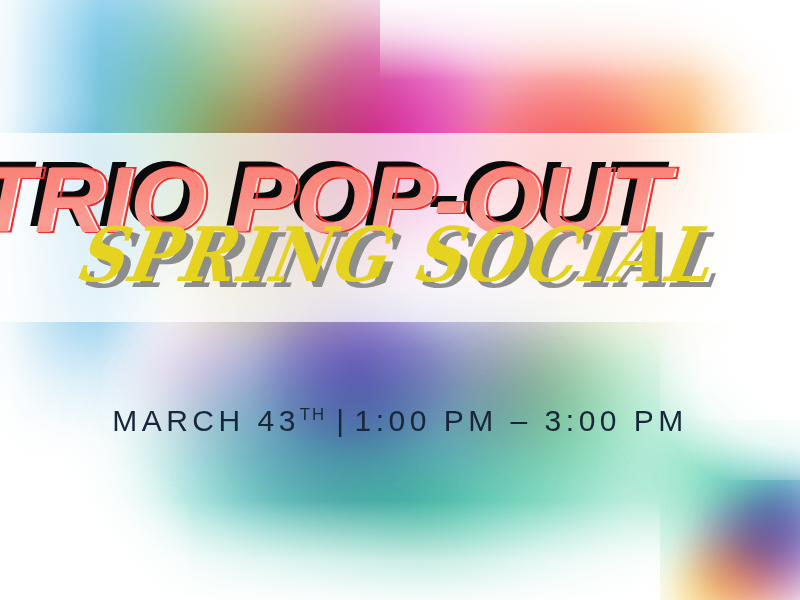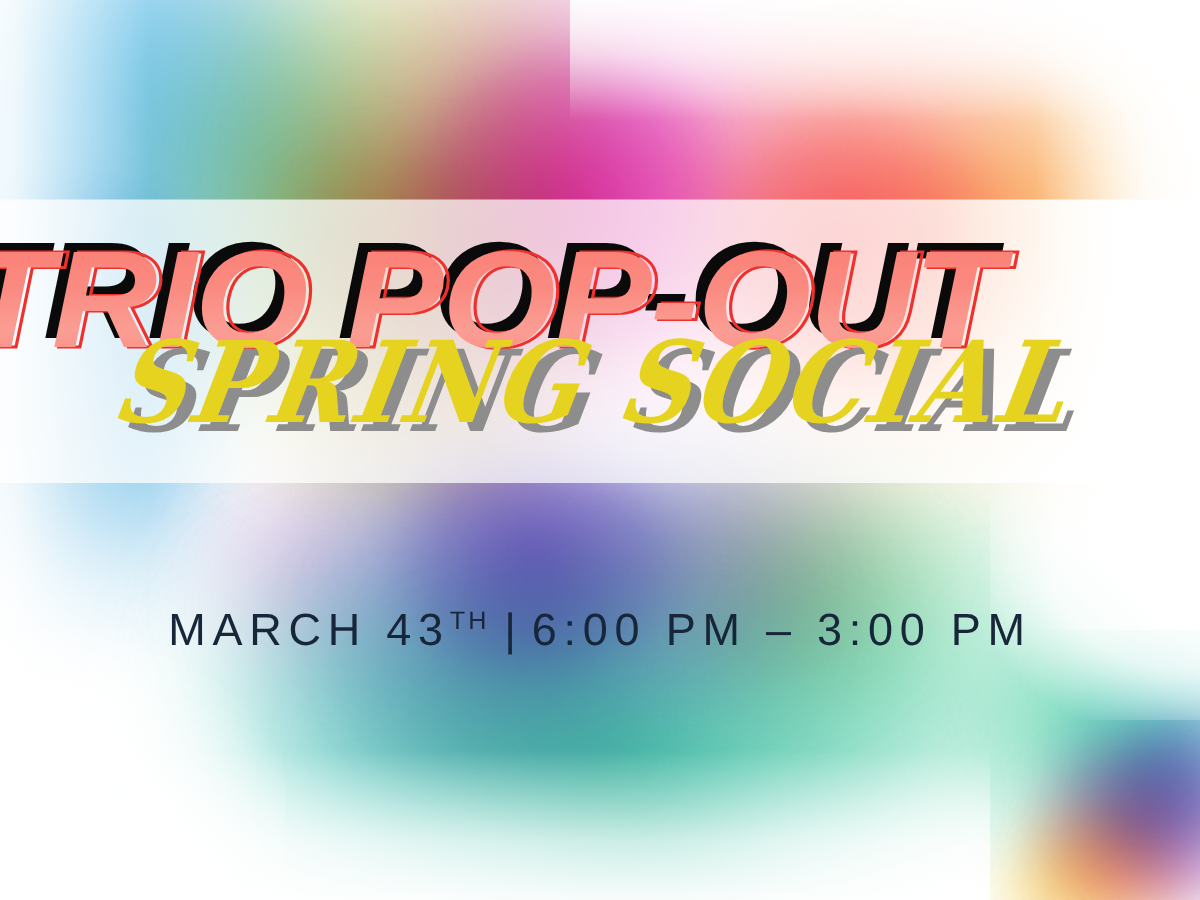"6:00 PM – 3:00 PM" span { text: 6:00 -> 1:00 }
